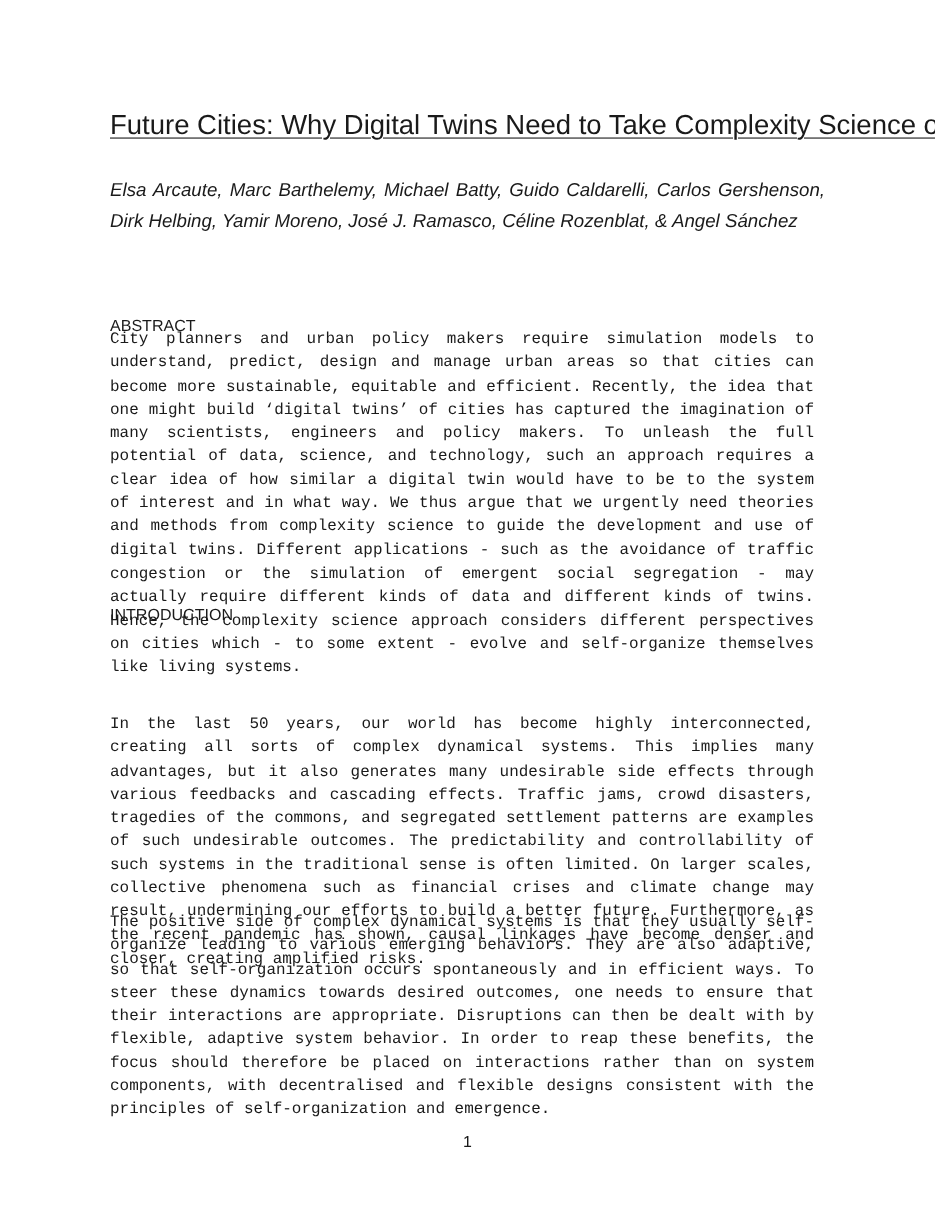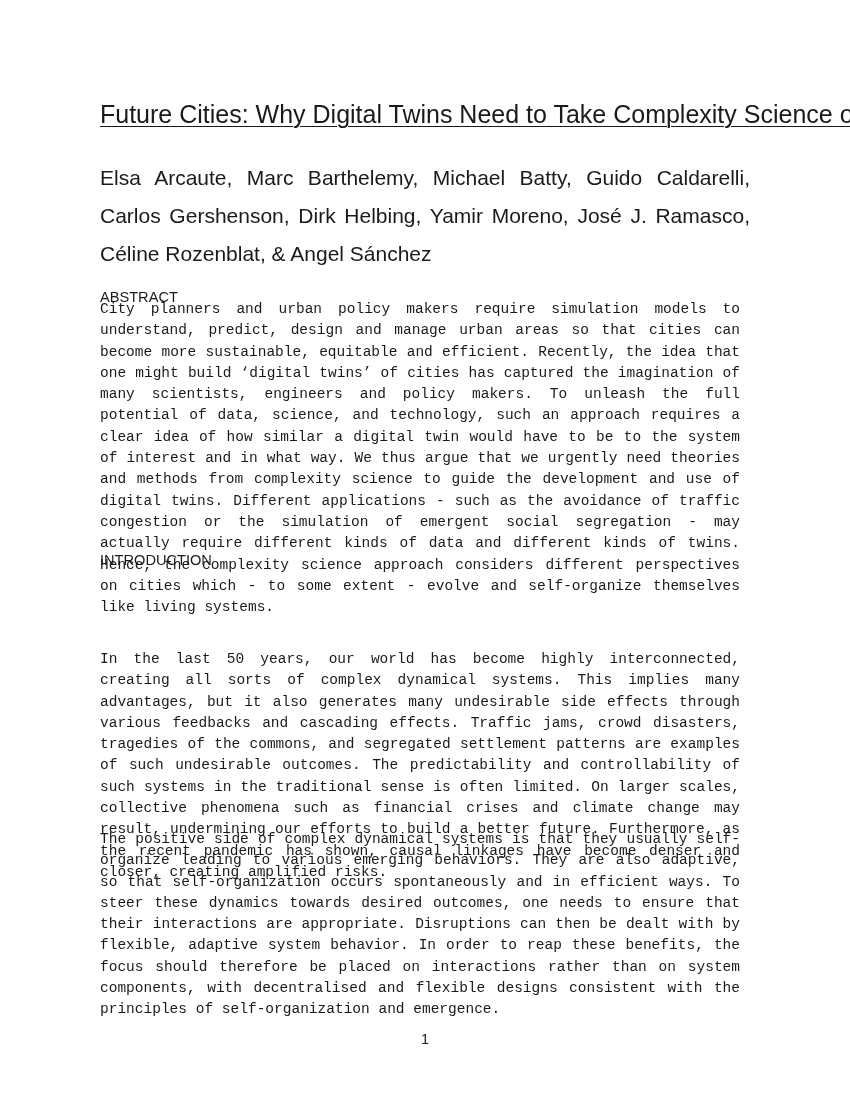"Elsa Arcaute, Marc Barthelemy, Michael" .authors { font-size: 21px -> 17px; font-style: none -> italic; line-height: 38px -> 28px }
